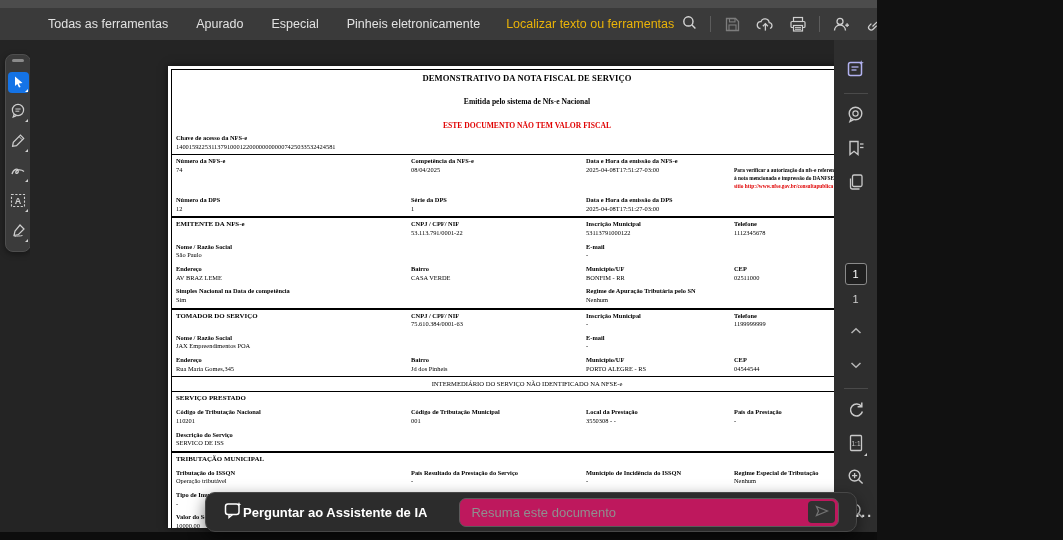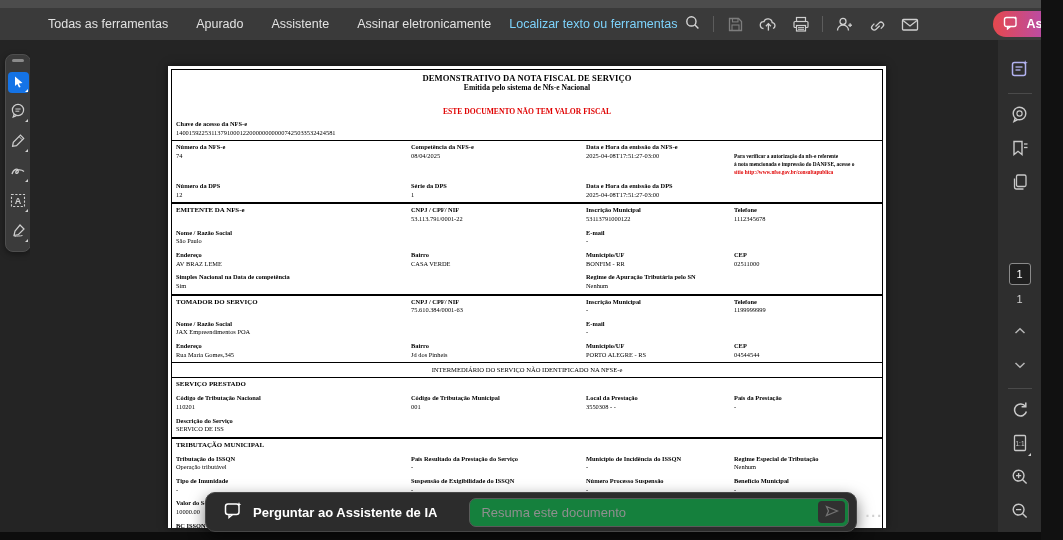"Todas as ferramentas" #app { width: 1041px -> 877px }
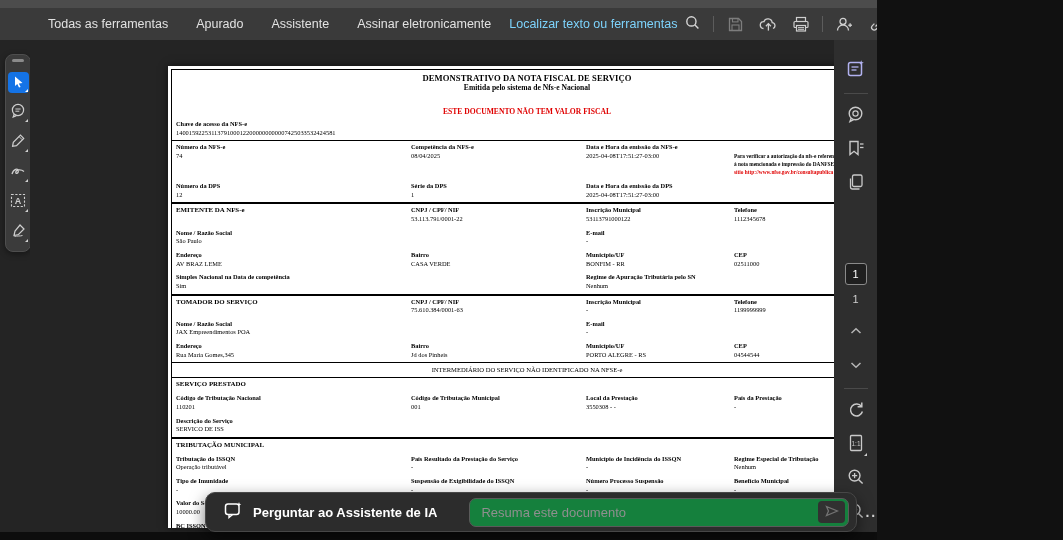"Assistente" div.menu-item { text: Assistente -> Especial }
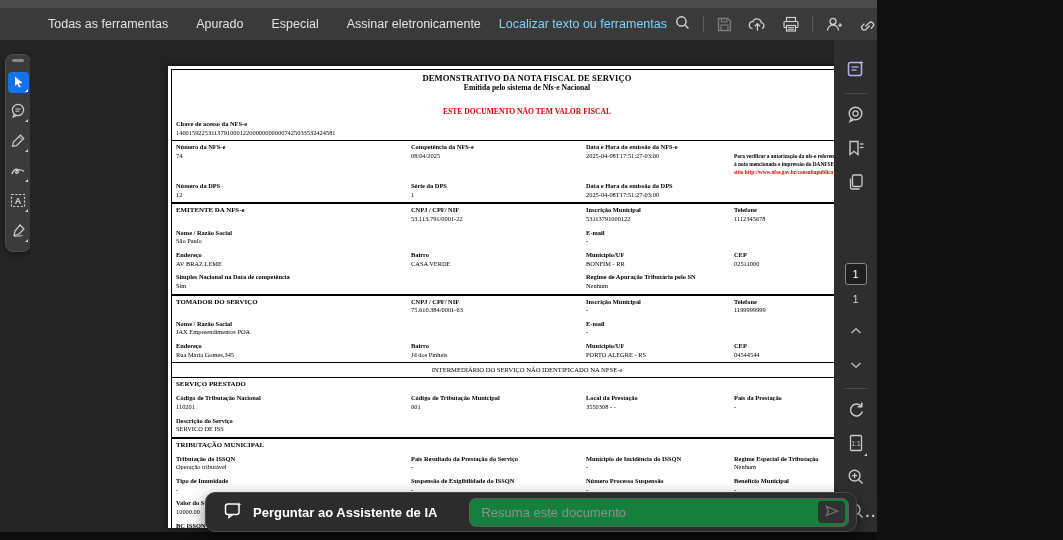"Assinar eletronicamente" div.menu-item { text: Assinar -> Pinheis }
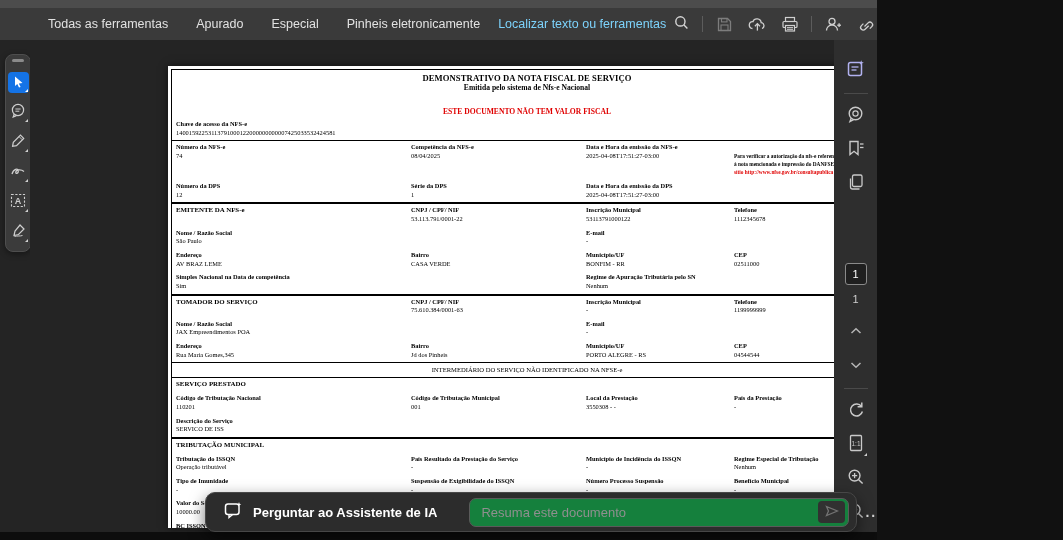"Localizar texto ou ferramentas" .search-box { color: #7dd3fc -> #eab308; margin-left: none -> 8px }
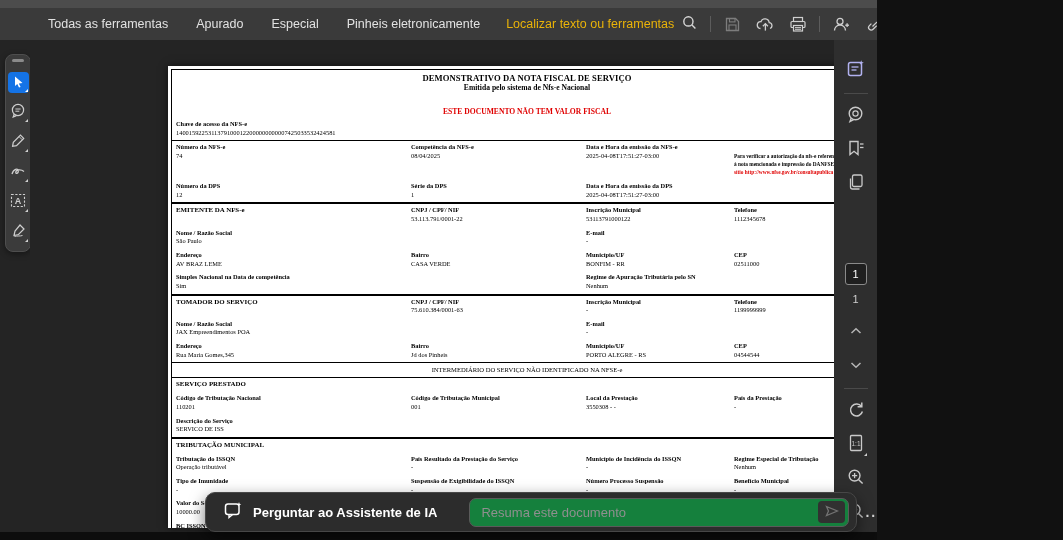"Emitida pelo sistema de Nfs-e" .doc-sub { margin-top: 0 -> 14px }
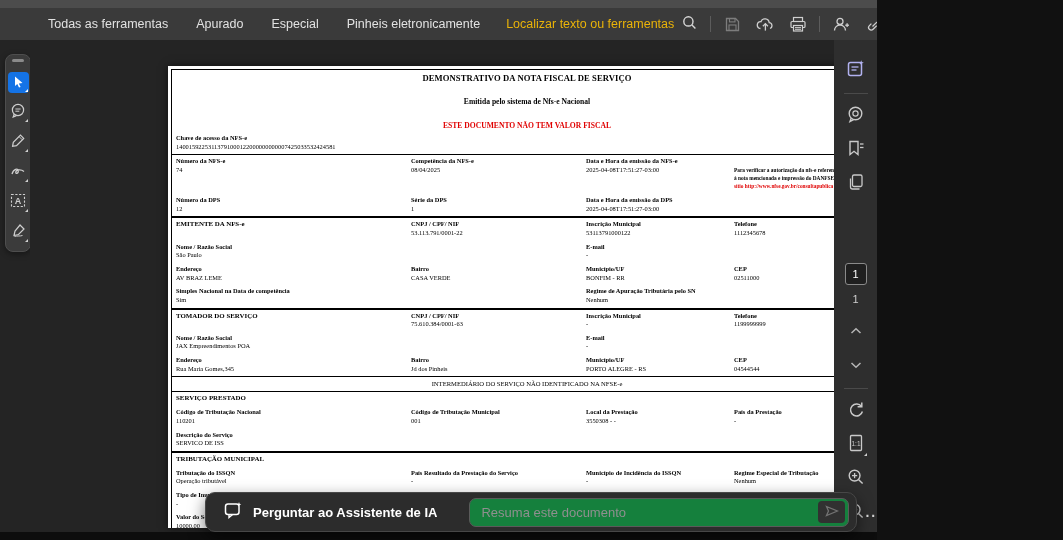"Perguntar ao Assistente de IA" .ai-bar-label { margin-left: 10px -> none }
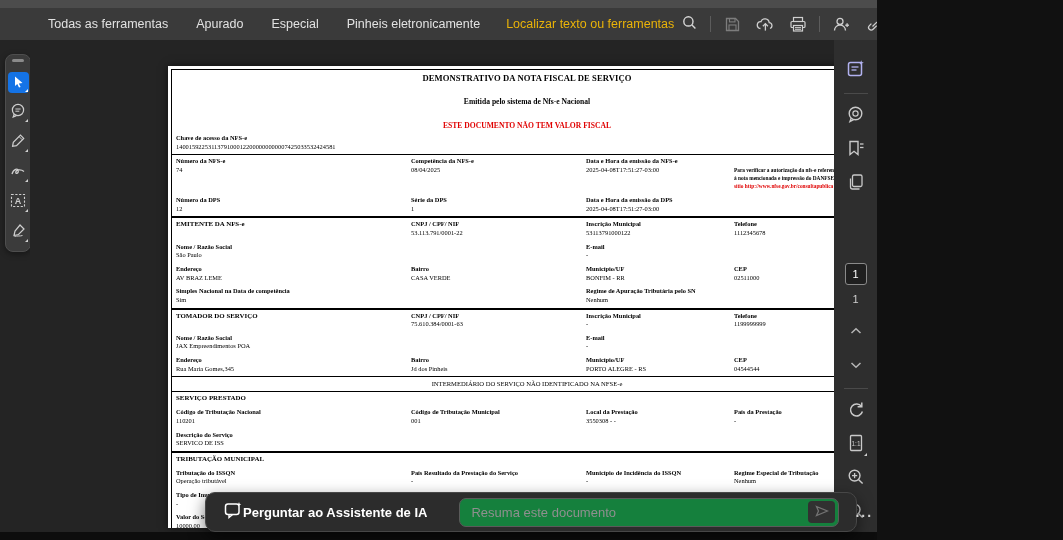"Resuma este documento" .ai-input { background: #15803d -> #be185d }
